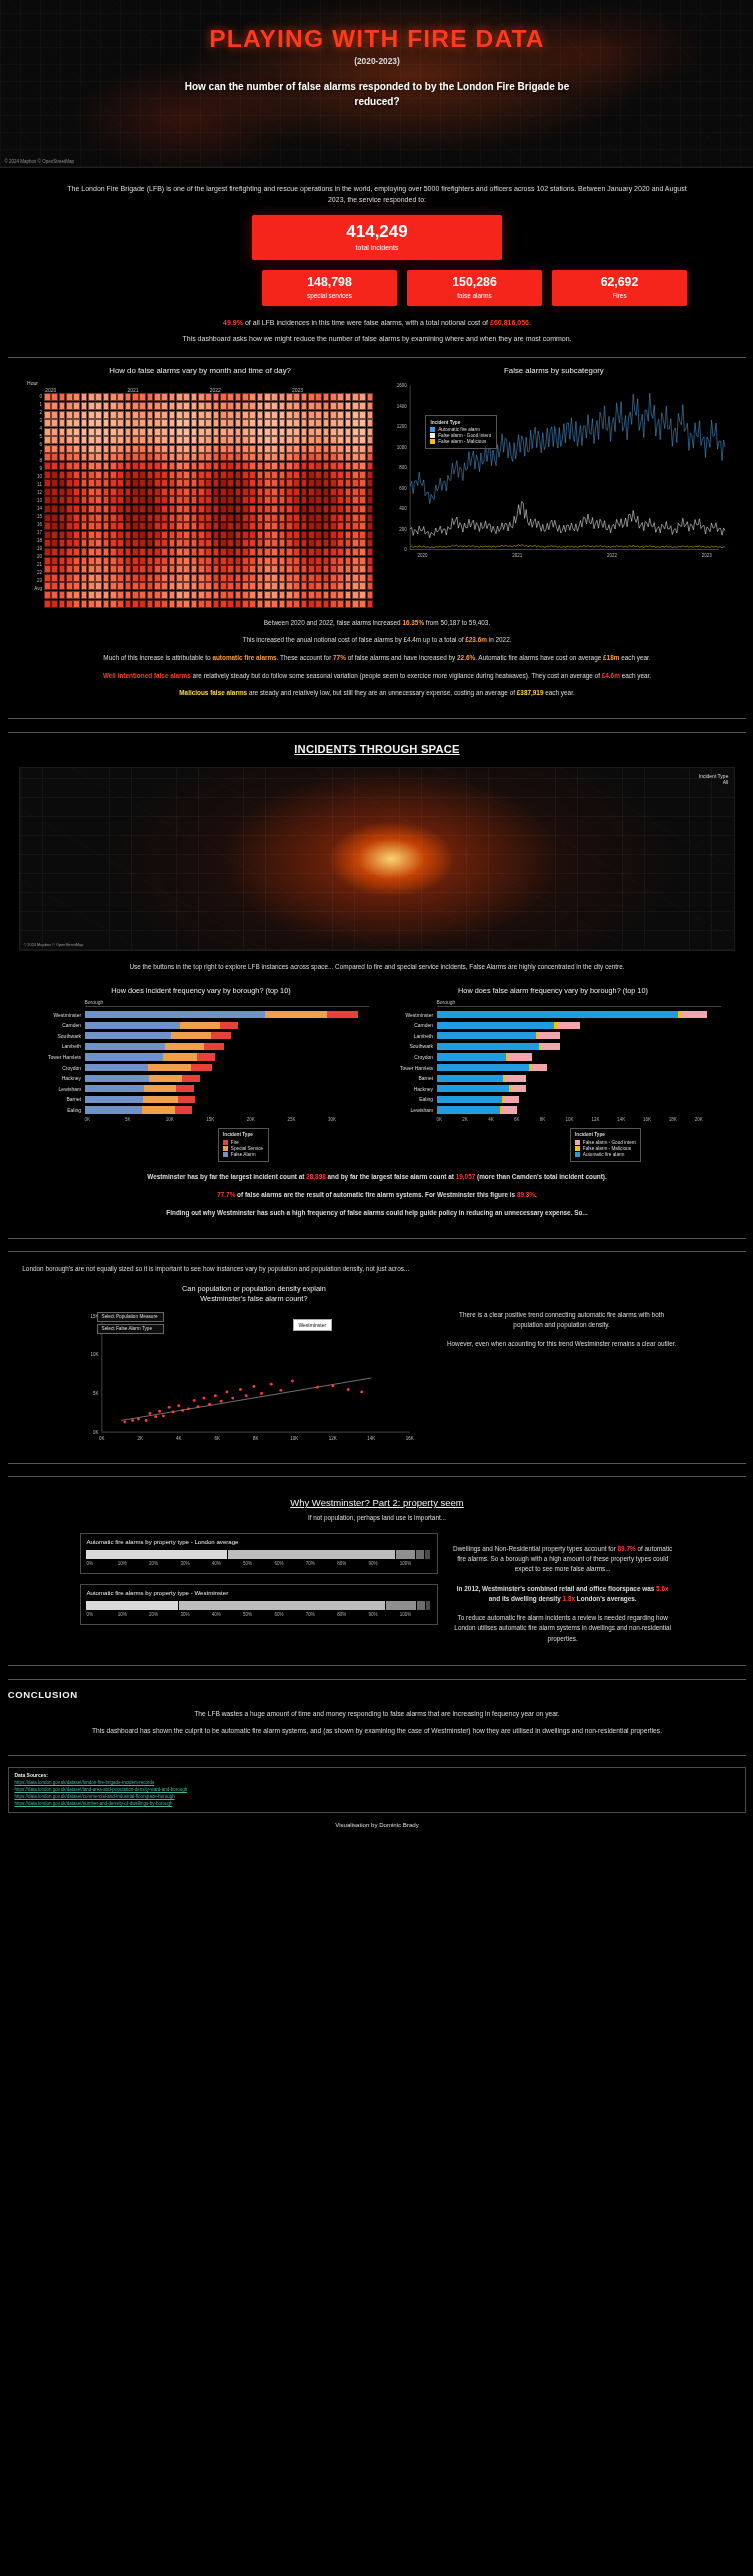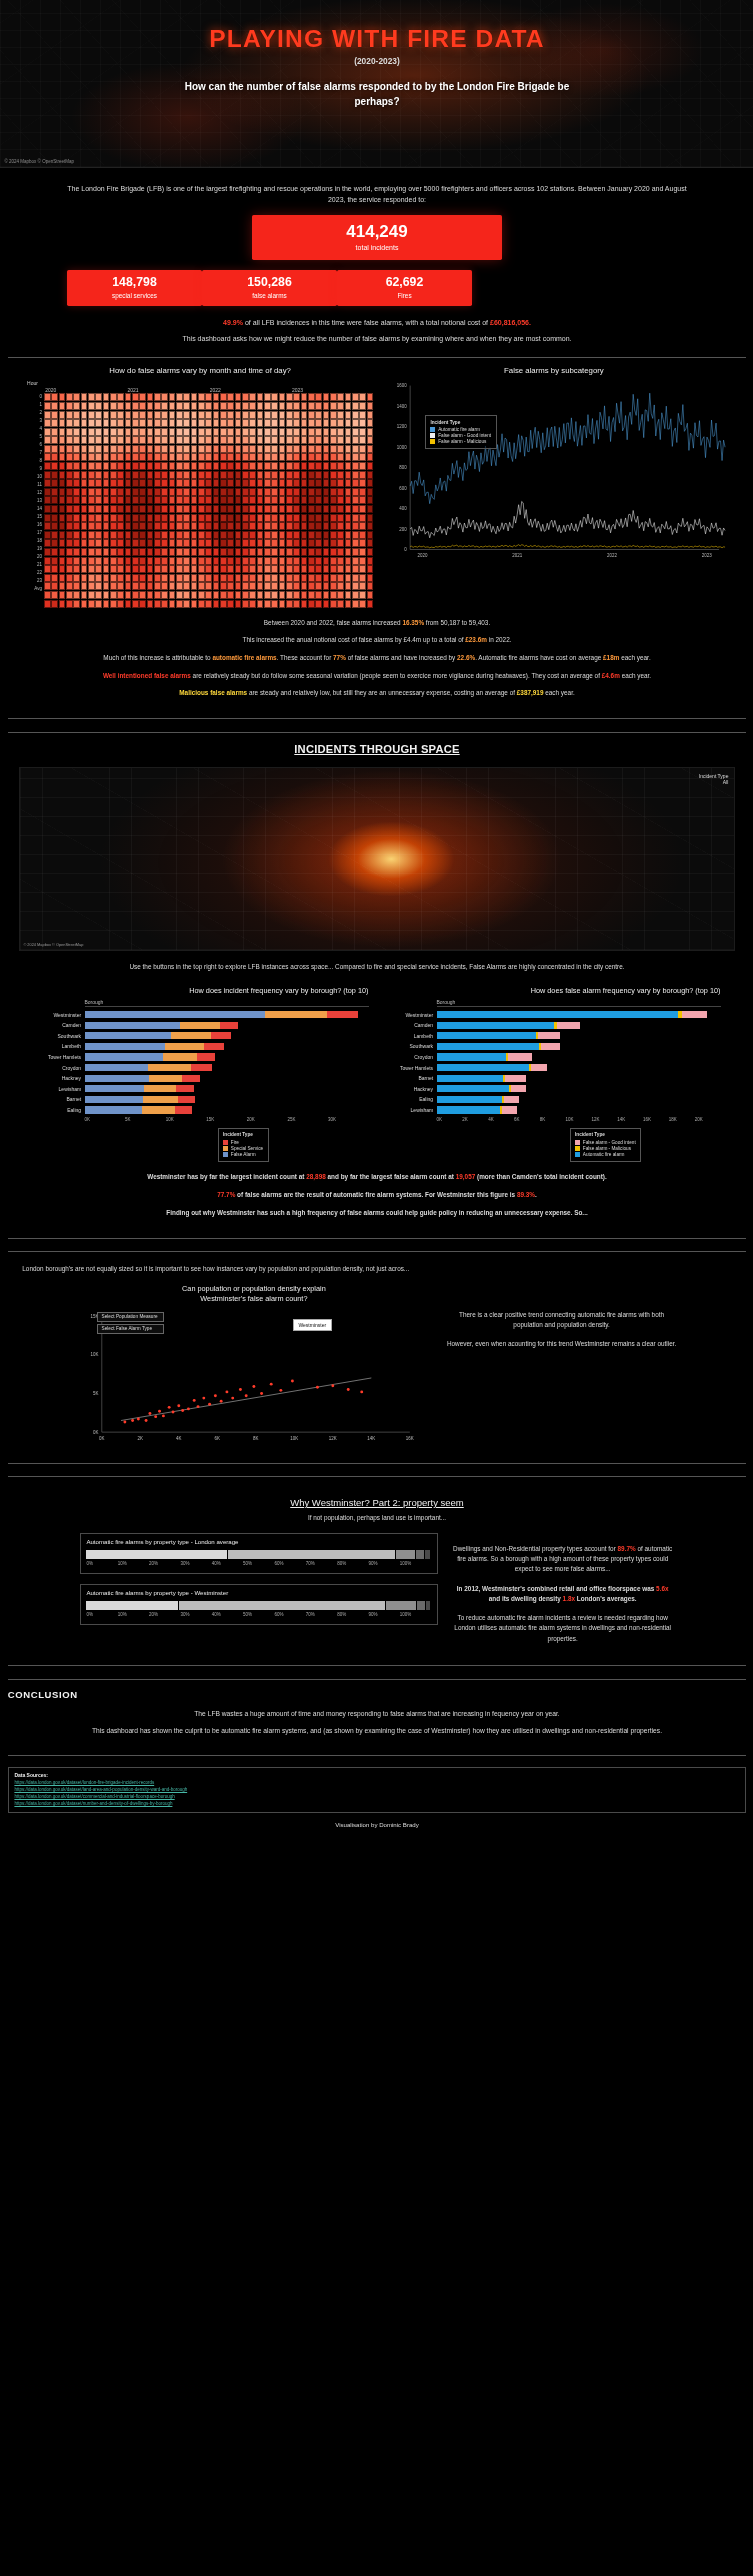"How can the number of" h2 { text: perhaps -> reduced }
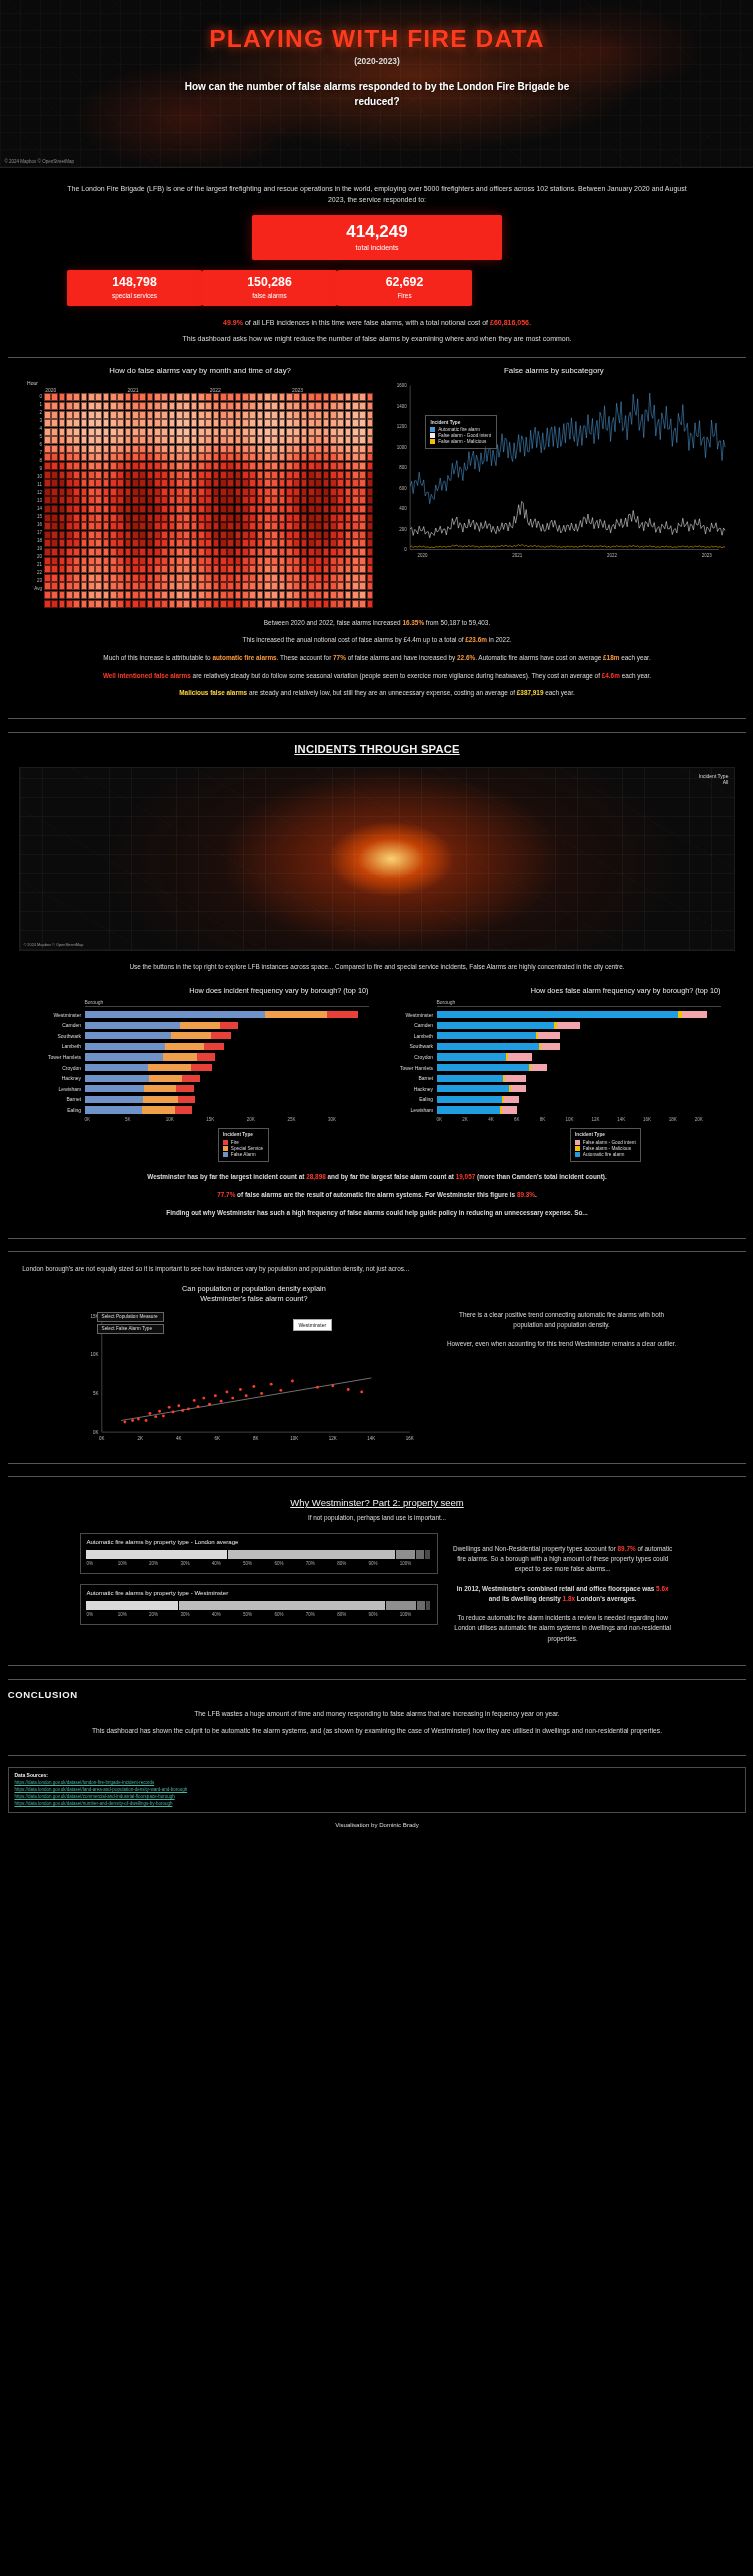"148,798" .kpi-row { gap: none -> 10px; justify-content: flex-start -> flex-end }
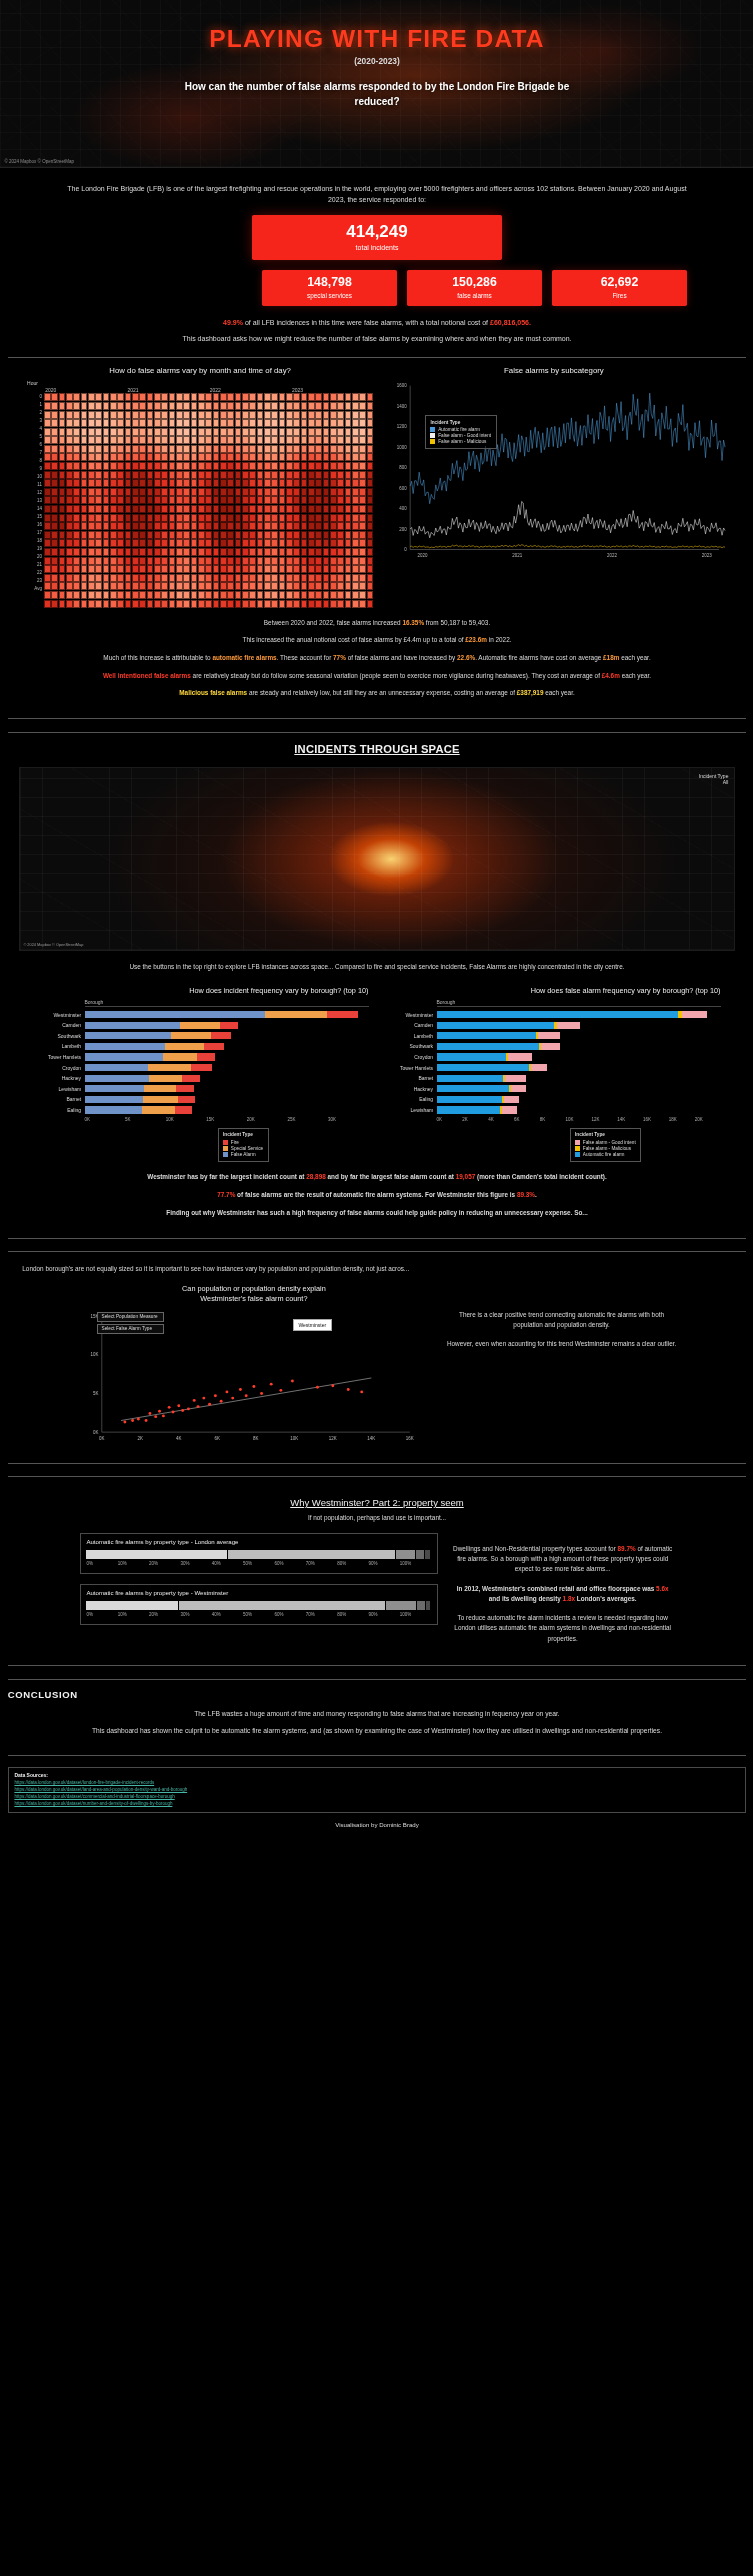"How does incident frequency vary" .bar-panel h4 { text-align: right -> center }
